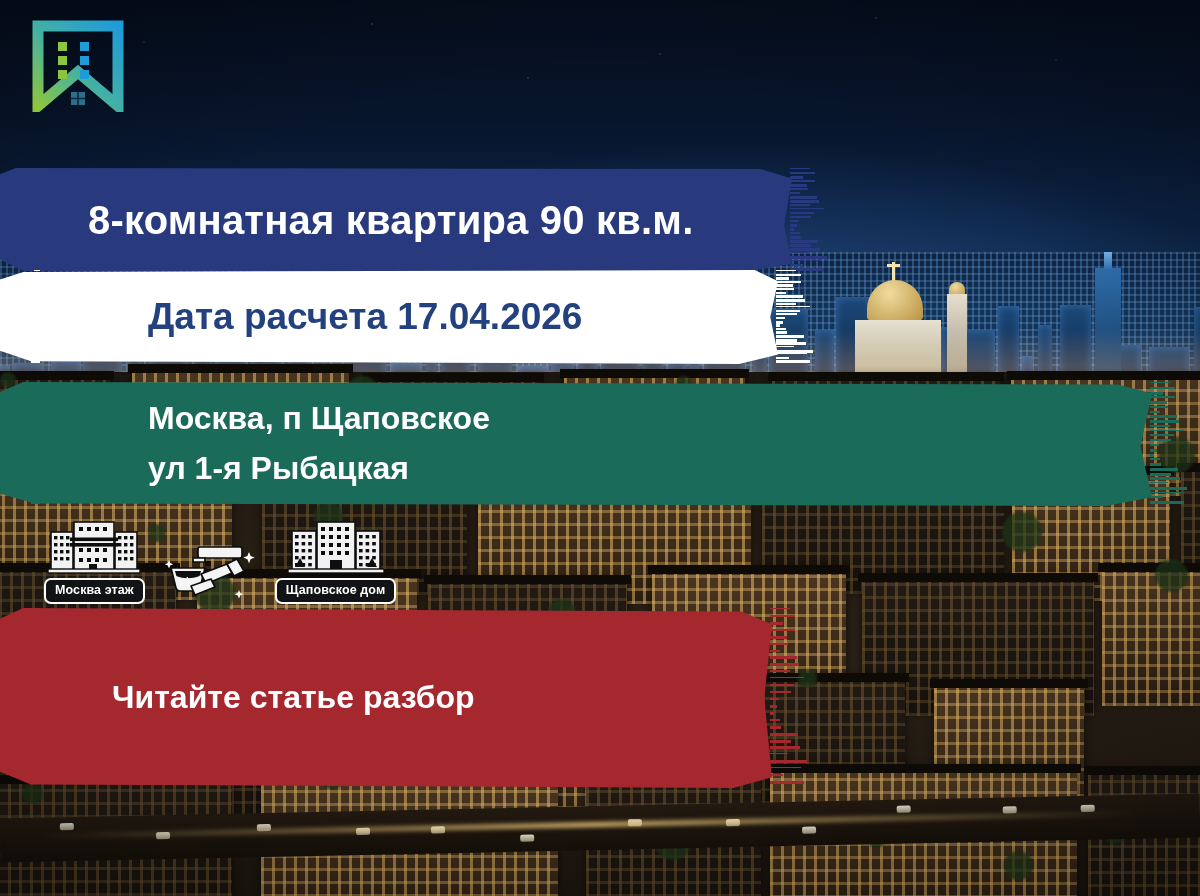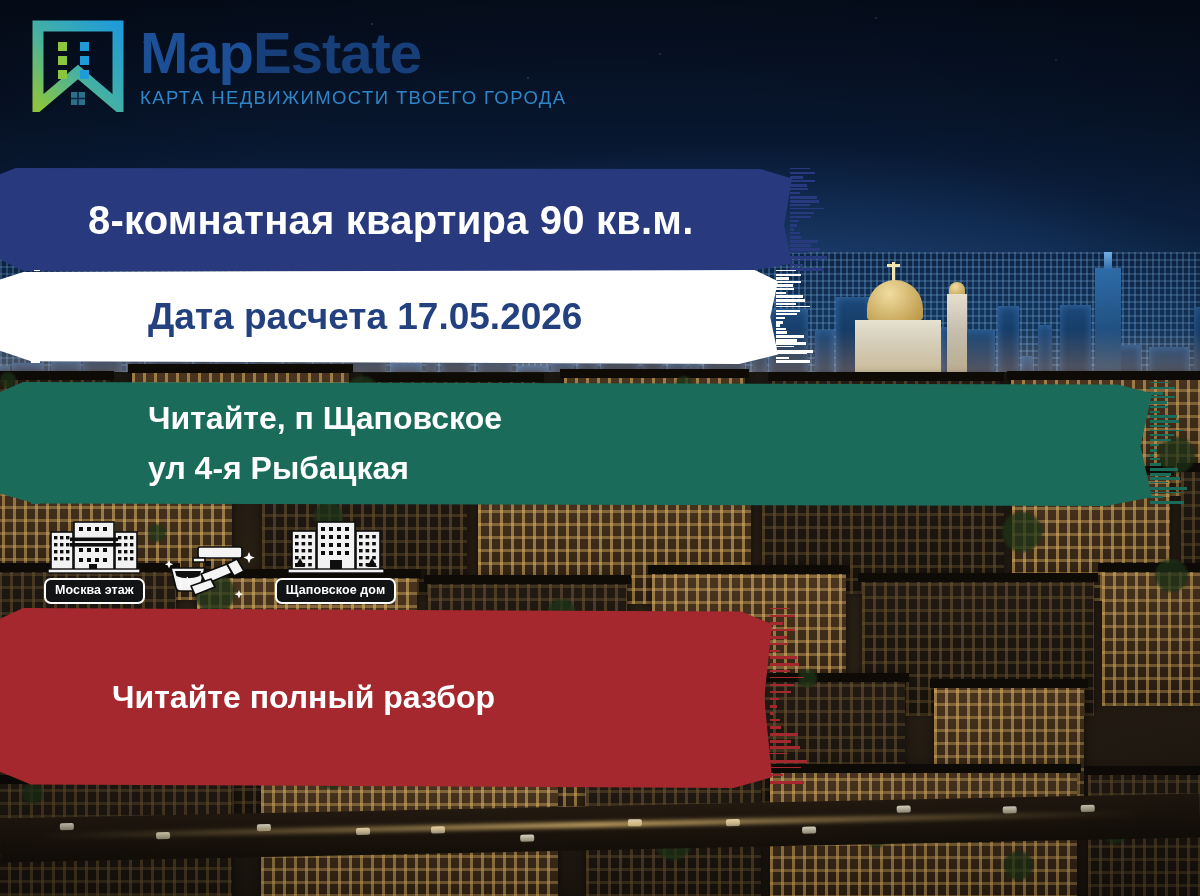"MapEstate" div.logo-text { html: <div> <div><span>Map</span><span>Estate</span></div> <div>КАРТА НЕДВИЖИМОСТИ ТВОЕГО ГОРОДА</div> </div> -> none }
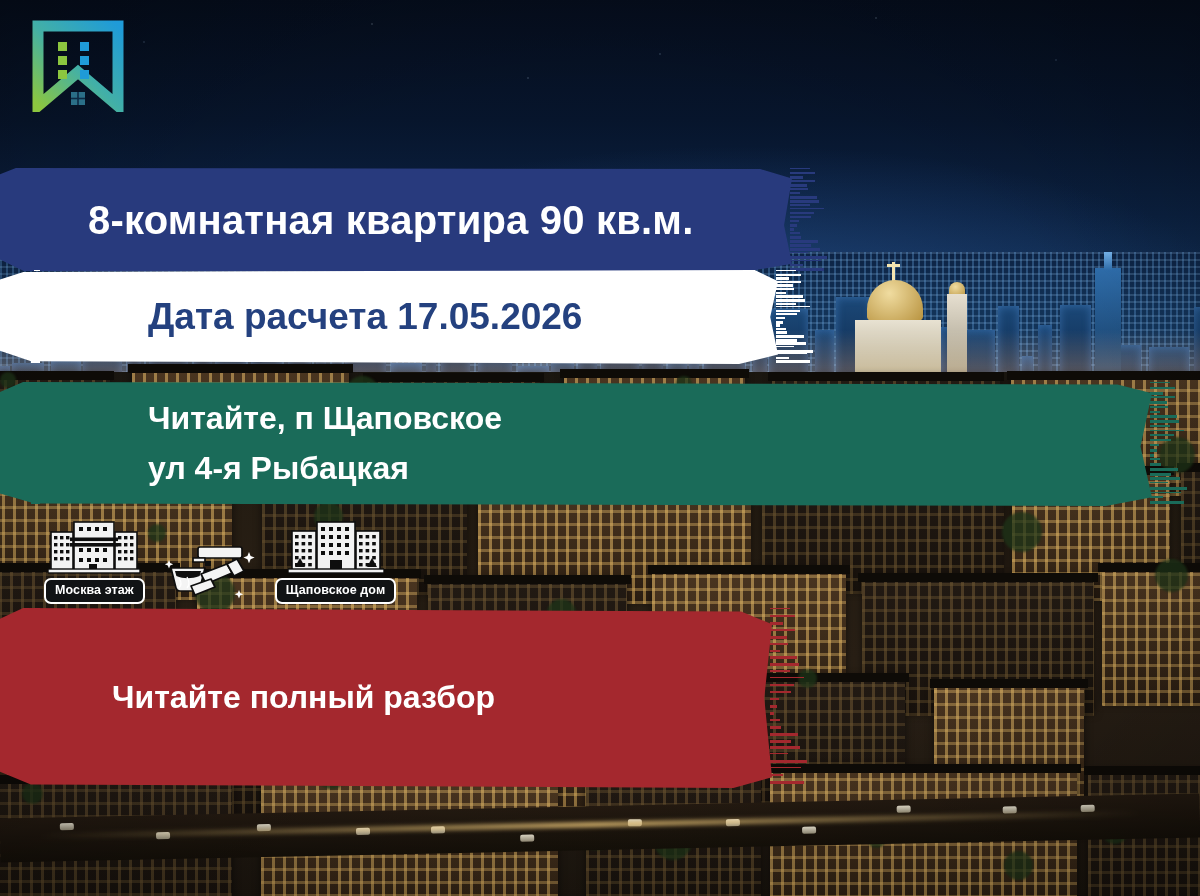"Дата расчета 17.05.2026" div.date-text { text: 17.05.2026 -> 17.04.2026 }
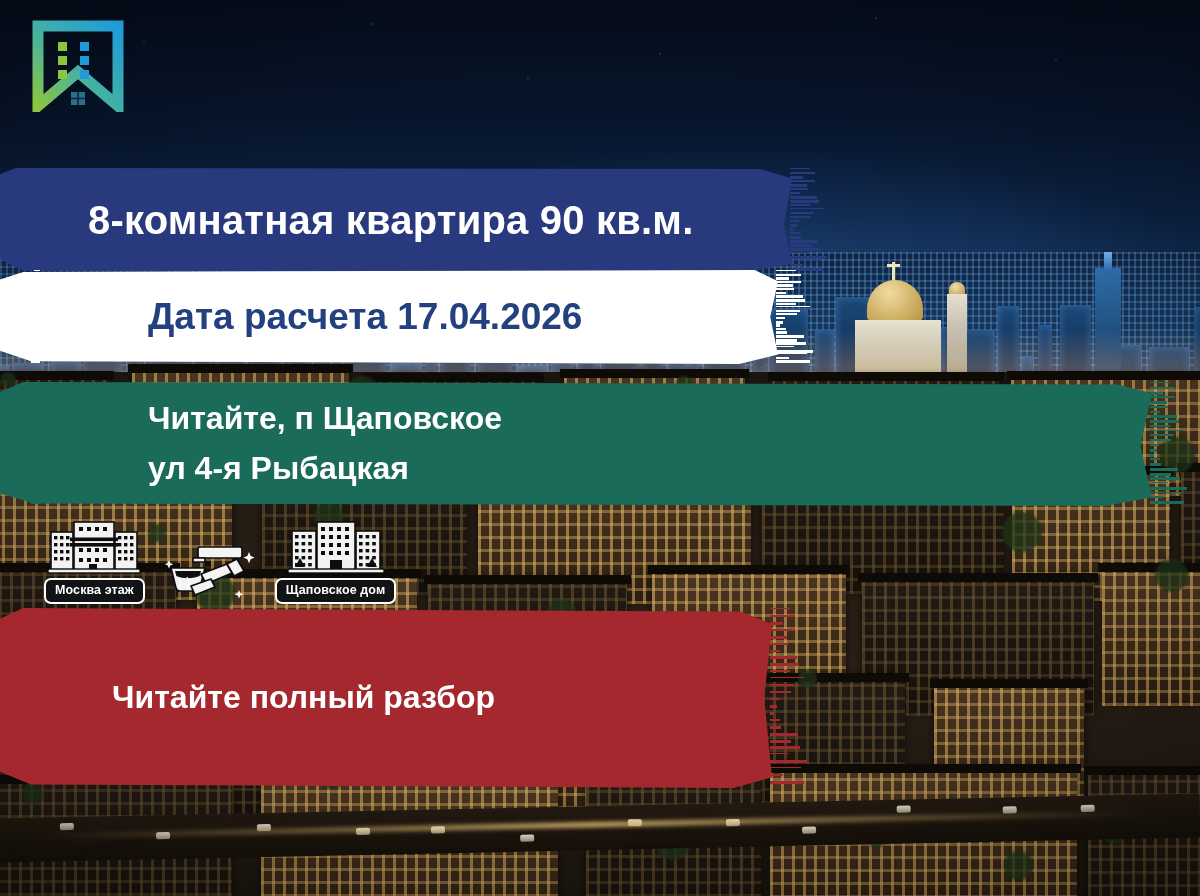"Читайте, п Щаповское" div.addr-line { text: Читайте -> Москва }
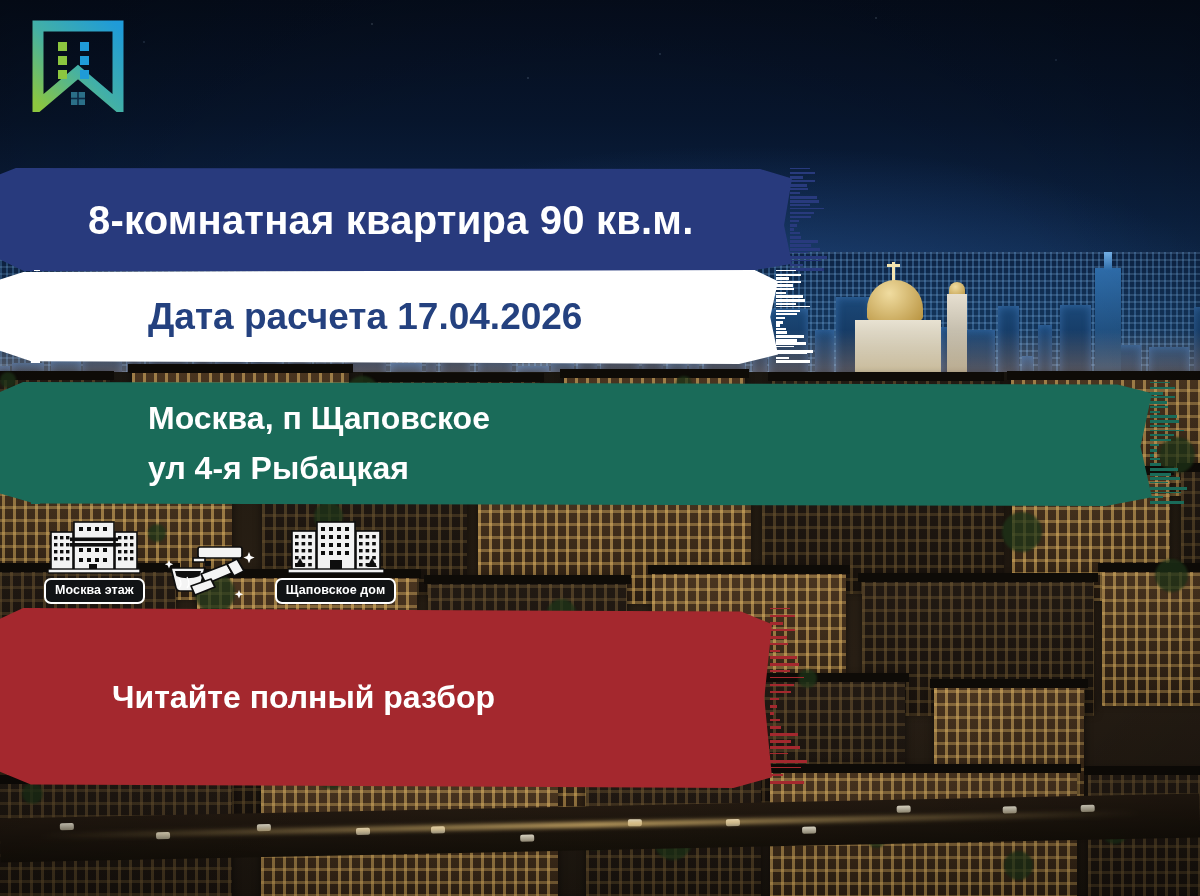"ул 4-я Рыбацкая" div.addr-line { text: 4-я -> 1-я }
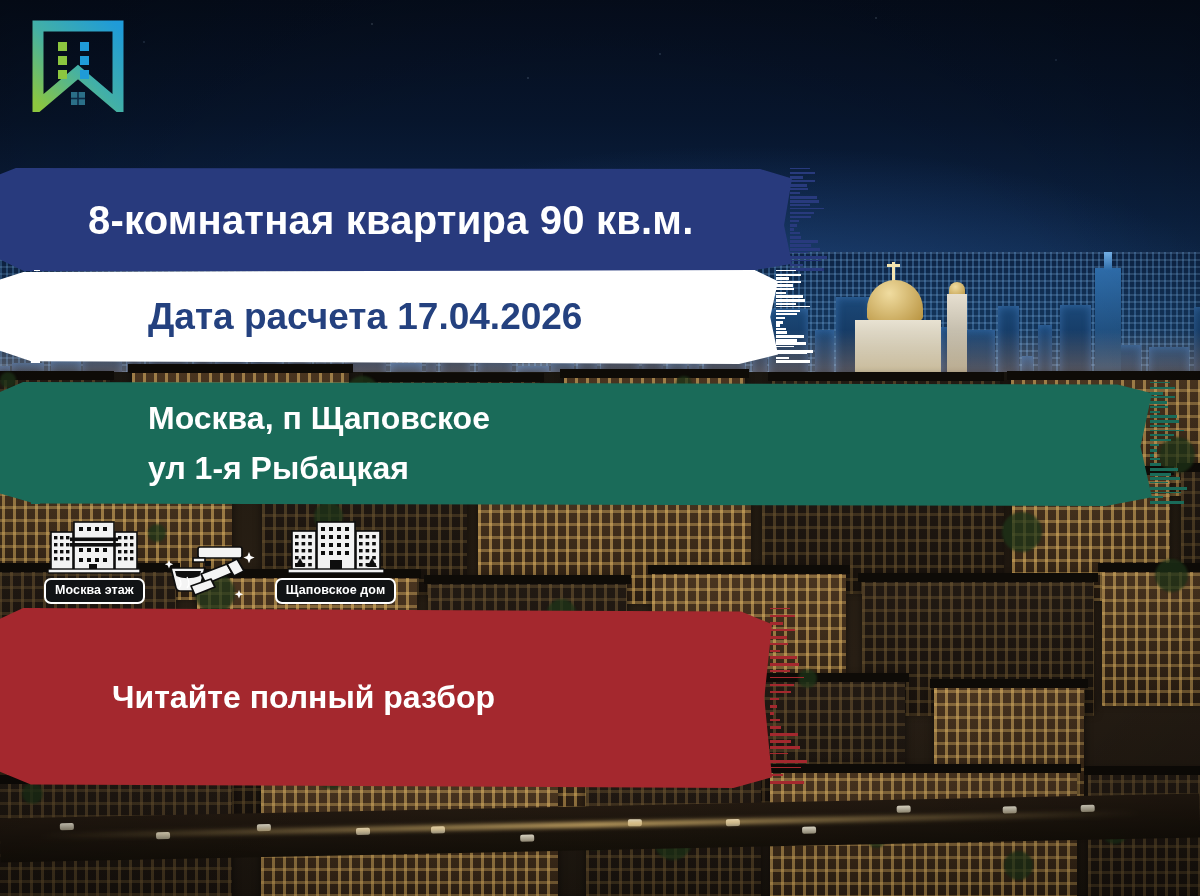"Читайте полный разбор" div.cta-line { text: полный -> статье }
